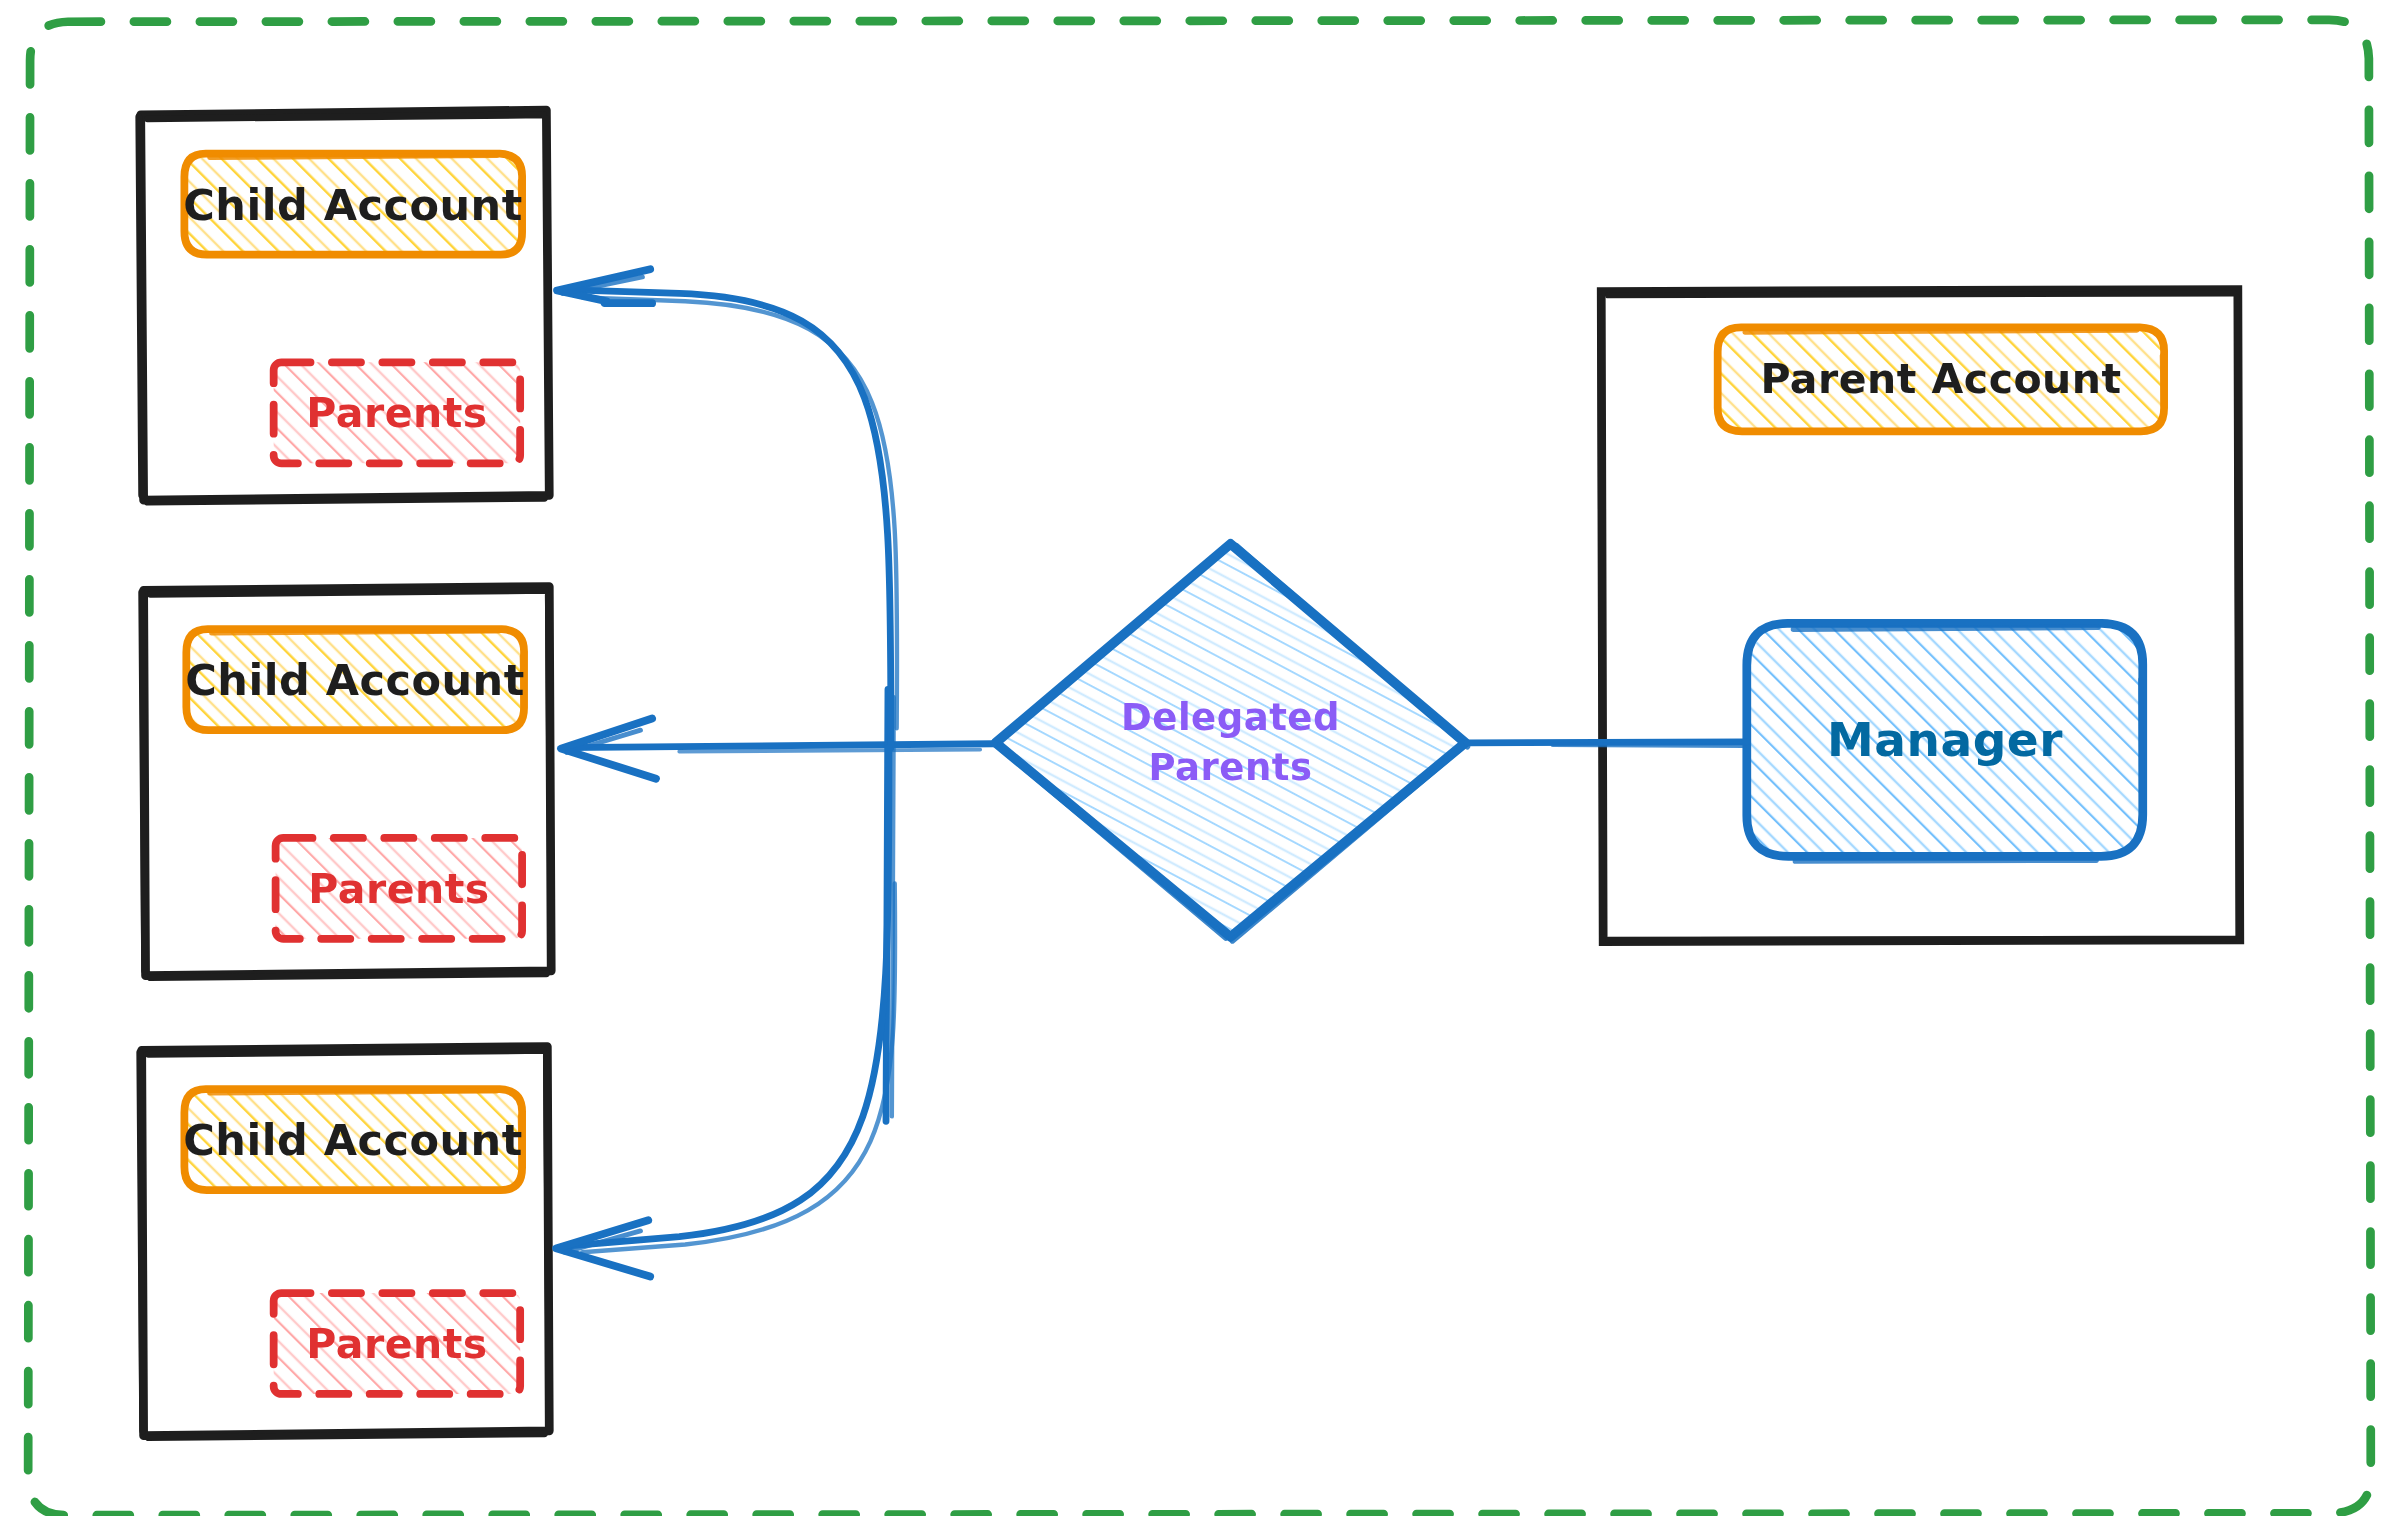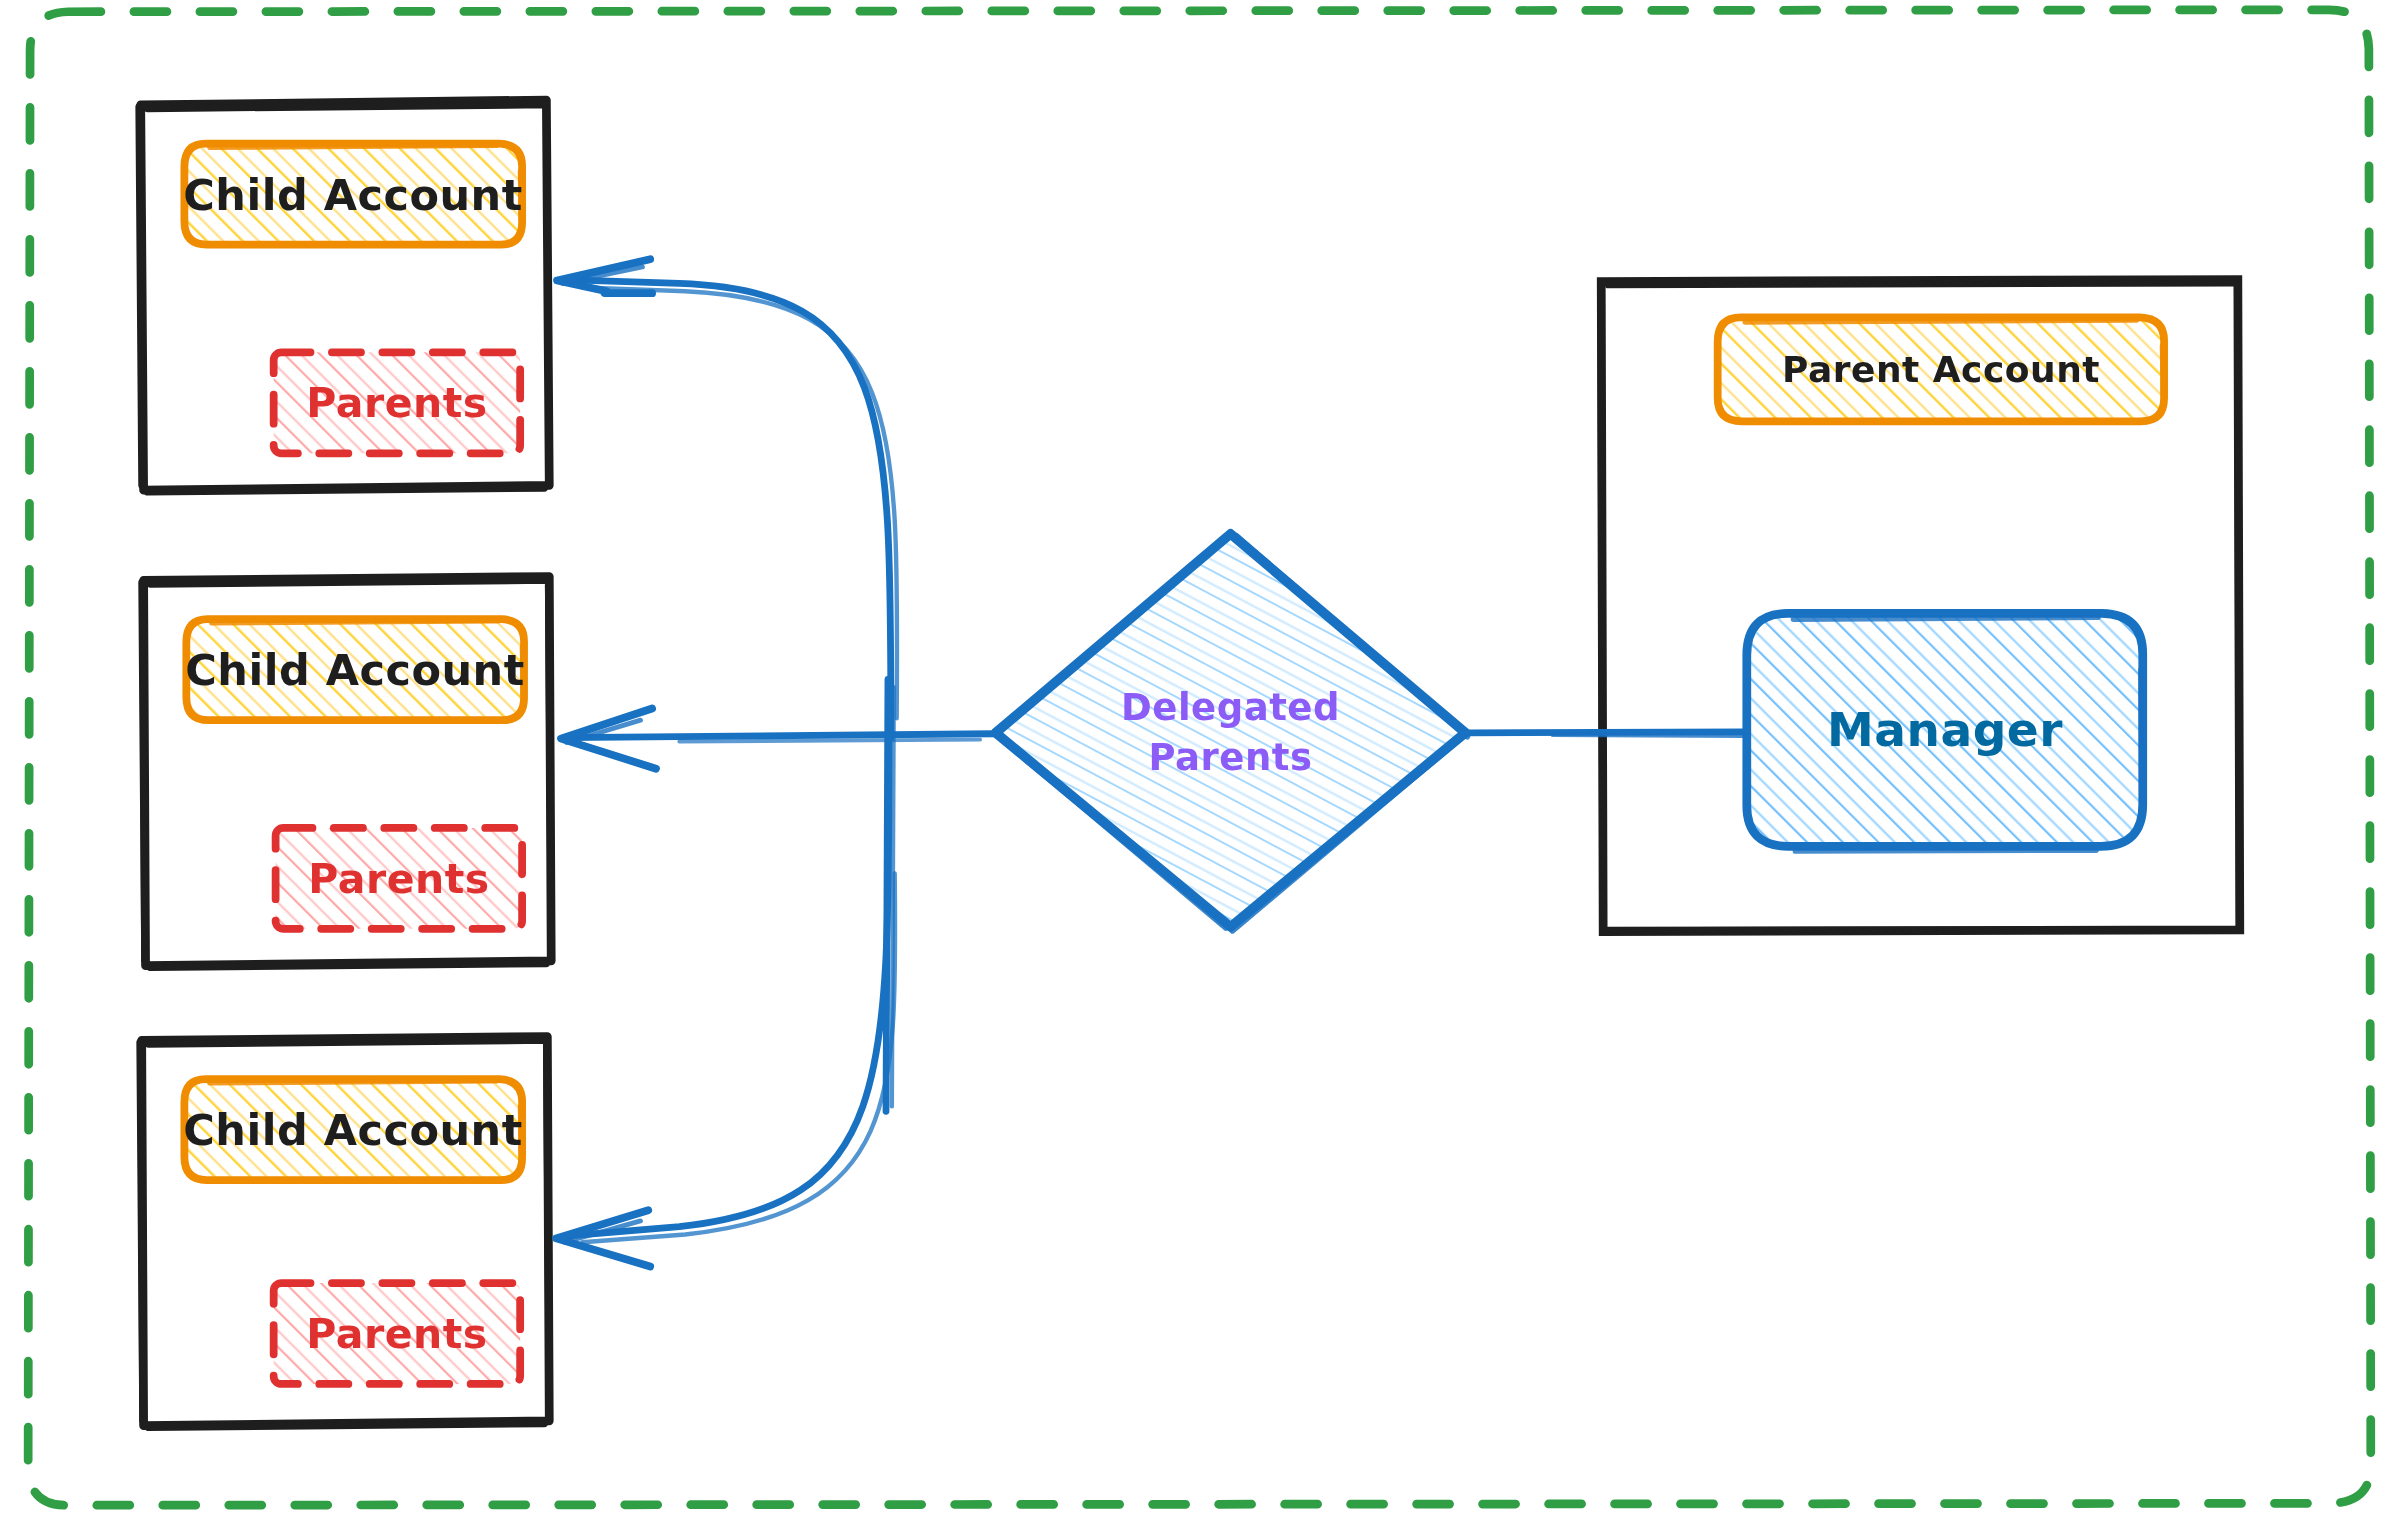"Child Account" #canvas { margin-top: none -> 10px }
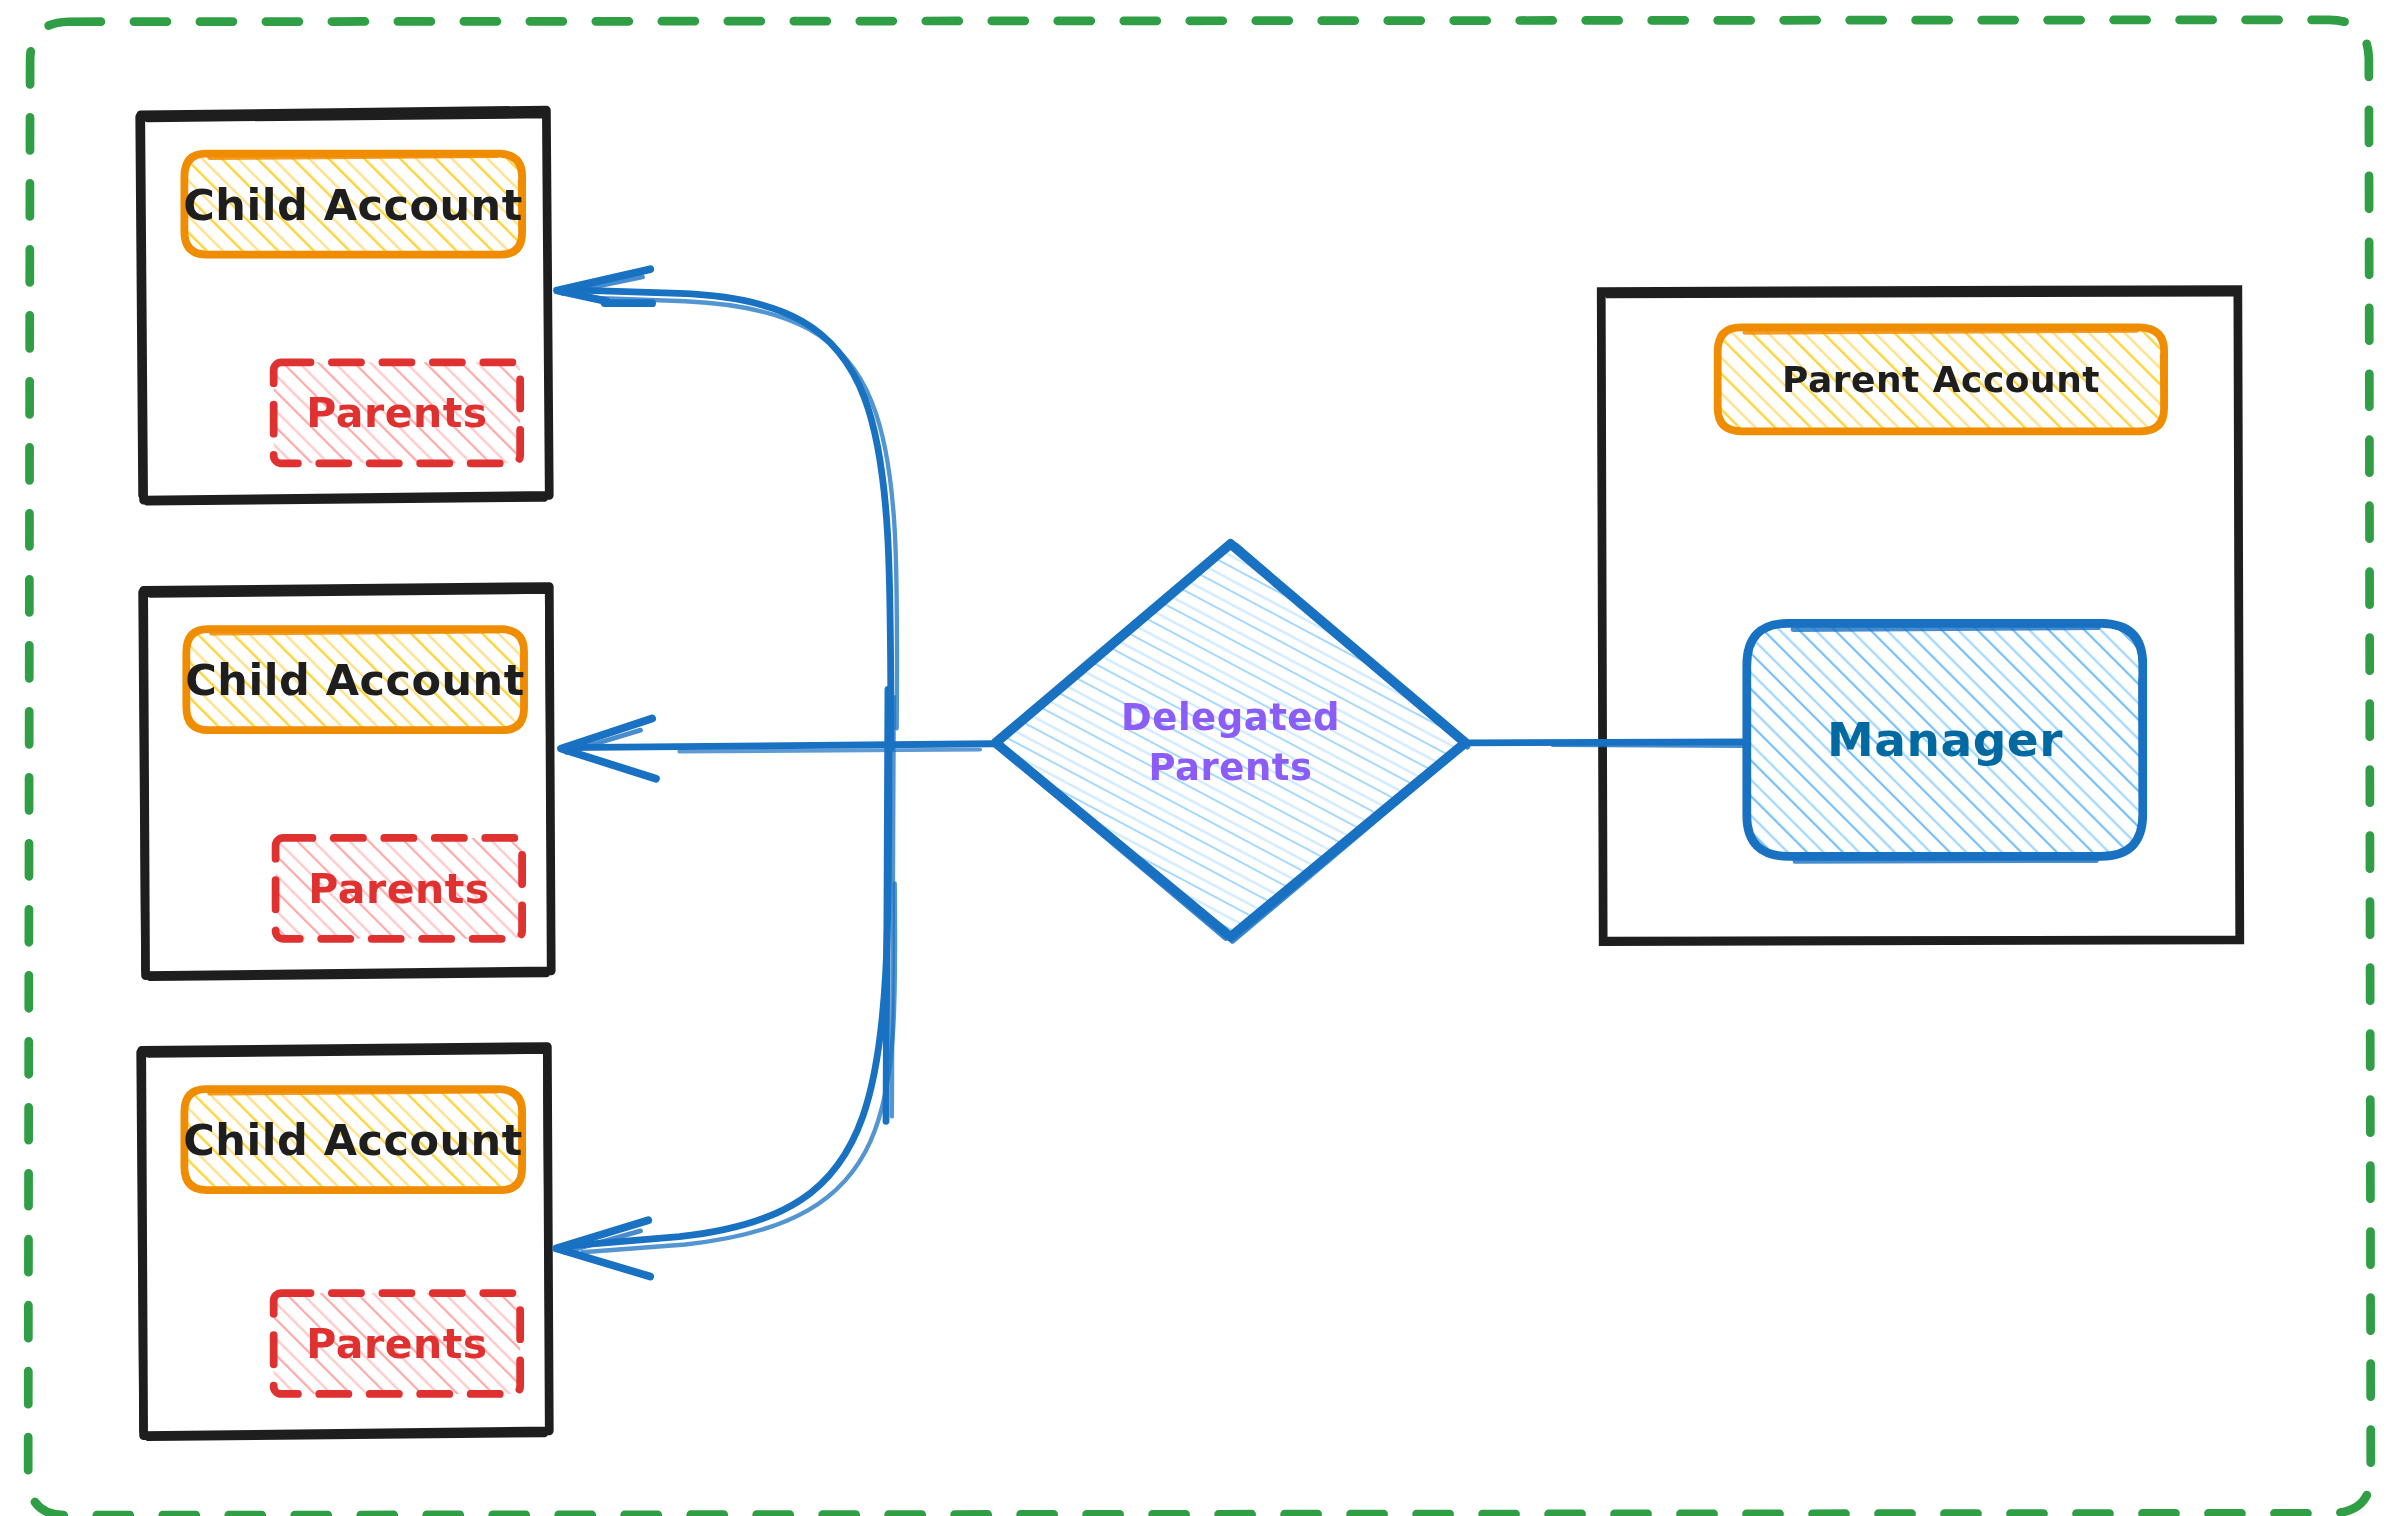"Parent Account" .lbl-parentacct { font-size: 36px -> 41px }
